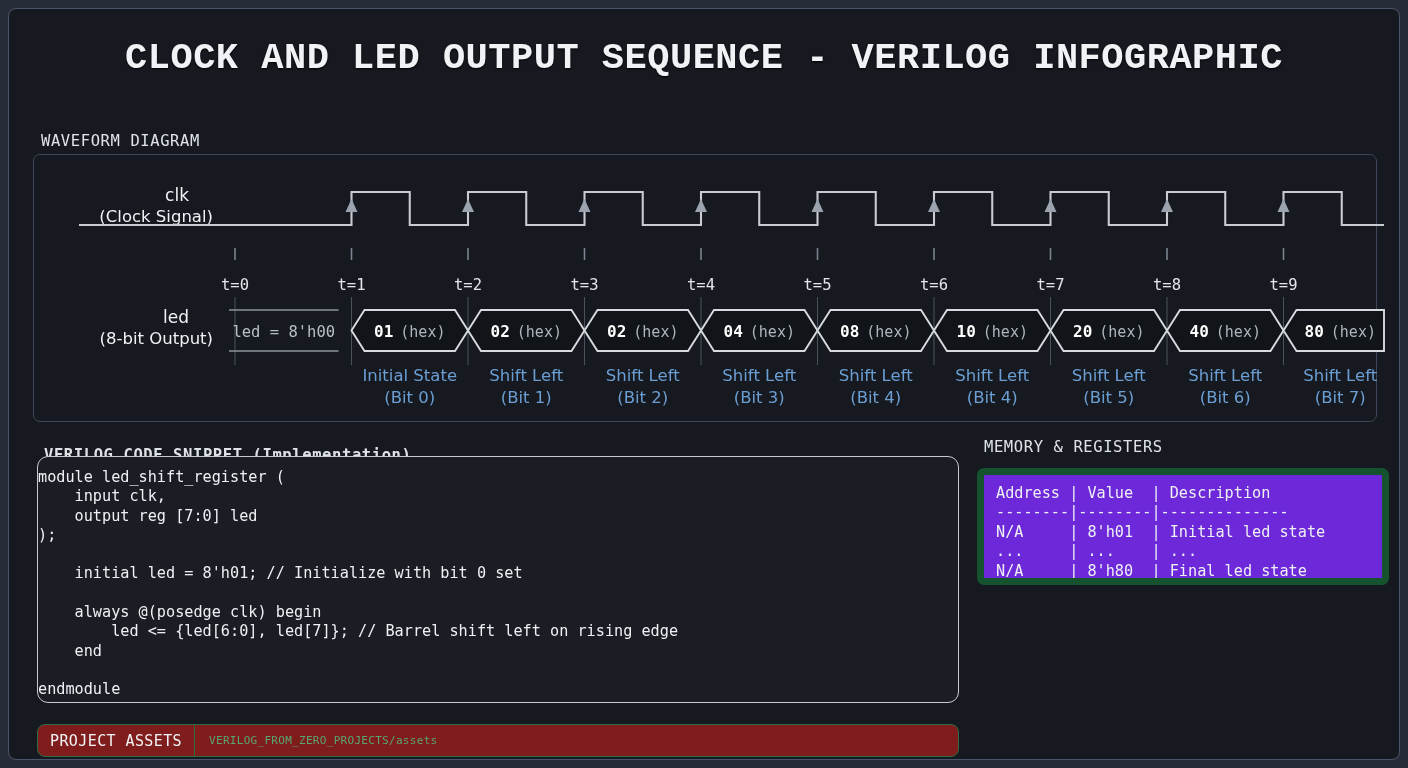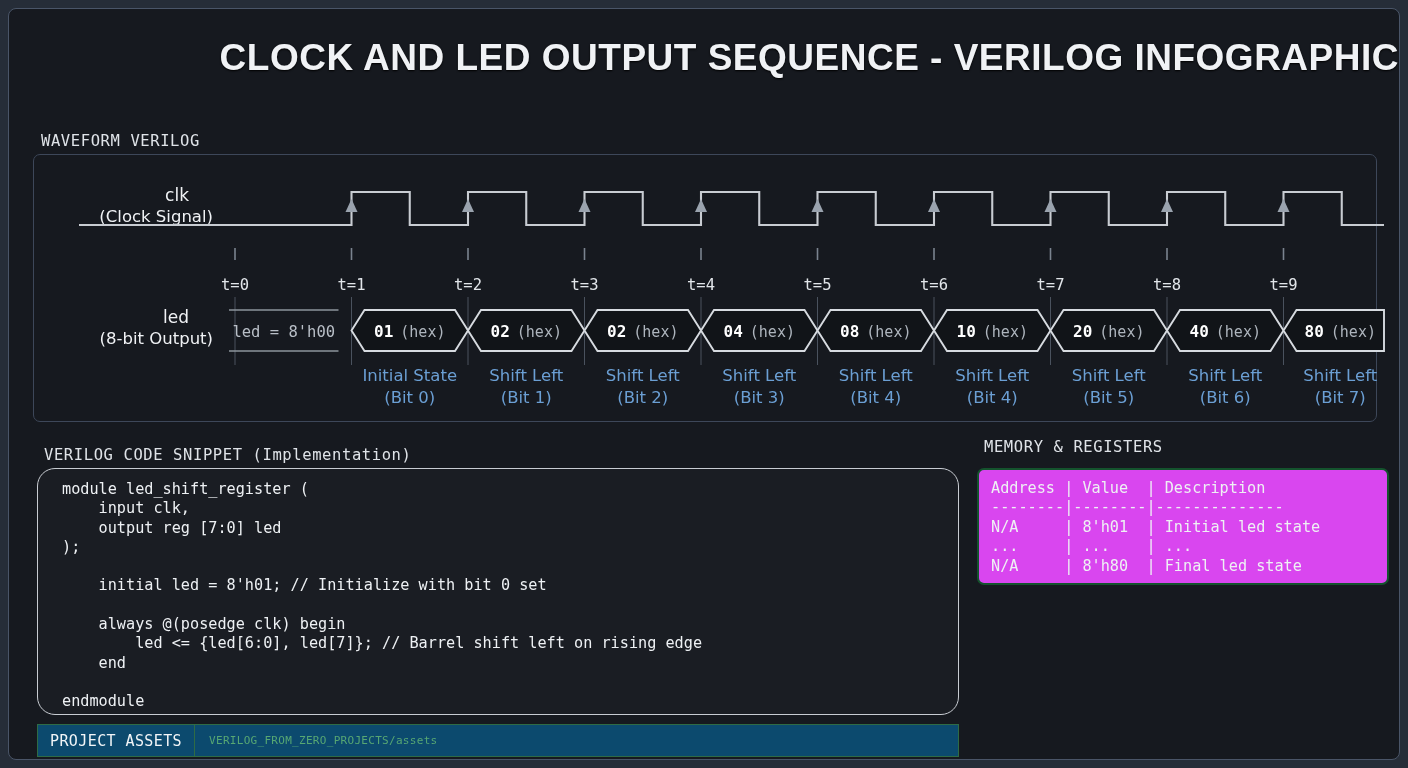"CLOCK AND LED OUTPUT SEQUENCE" #title { font-family: Liberation Sans, sans-serif -> Liberation Mono, monospace; text-align: right -> center }
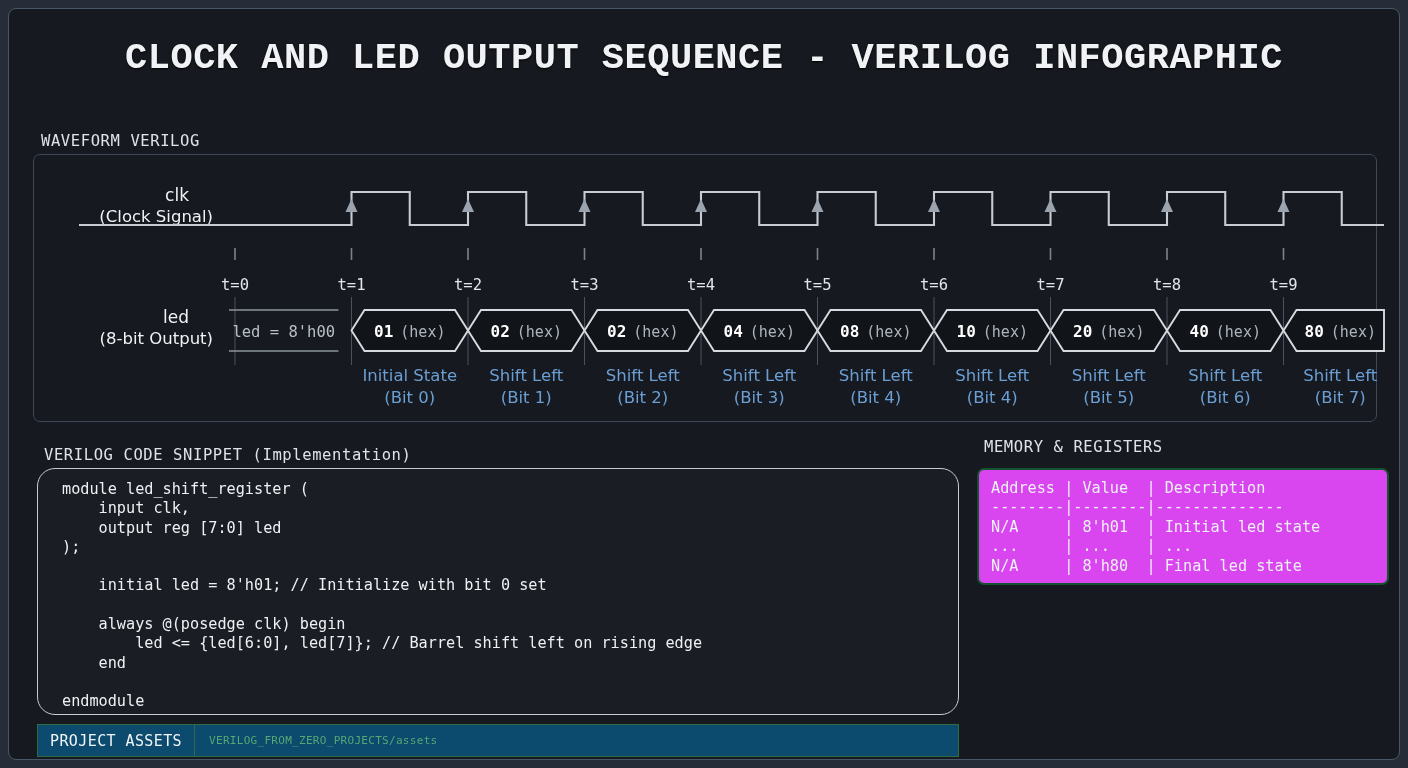"WAVEFORM VERILOG" div.section-label { text: VERILOG -> DIAGRAM }
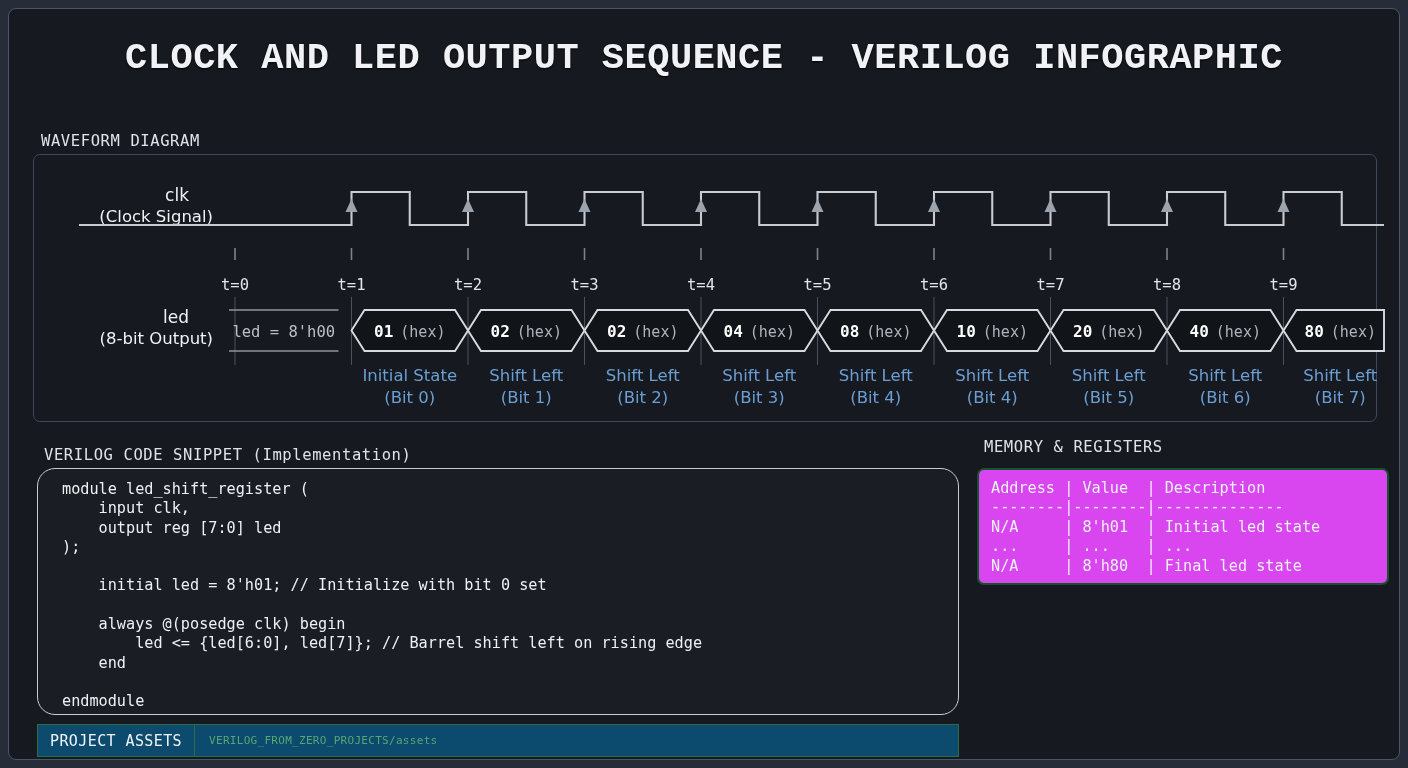"VERILOG CODE SNIPPET (Implementation)" #code-label { font-weight: none -> bold }
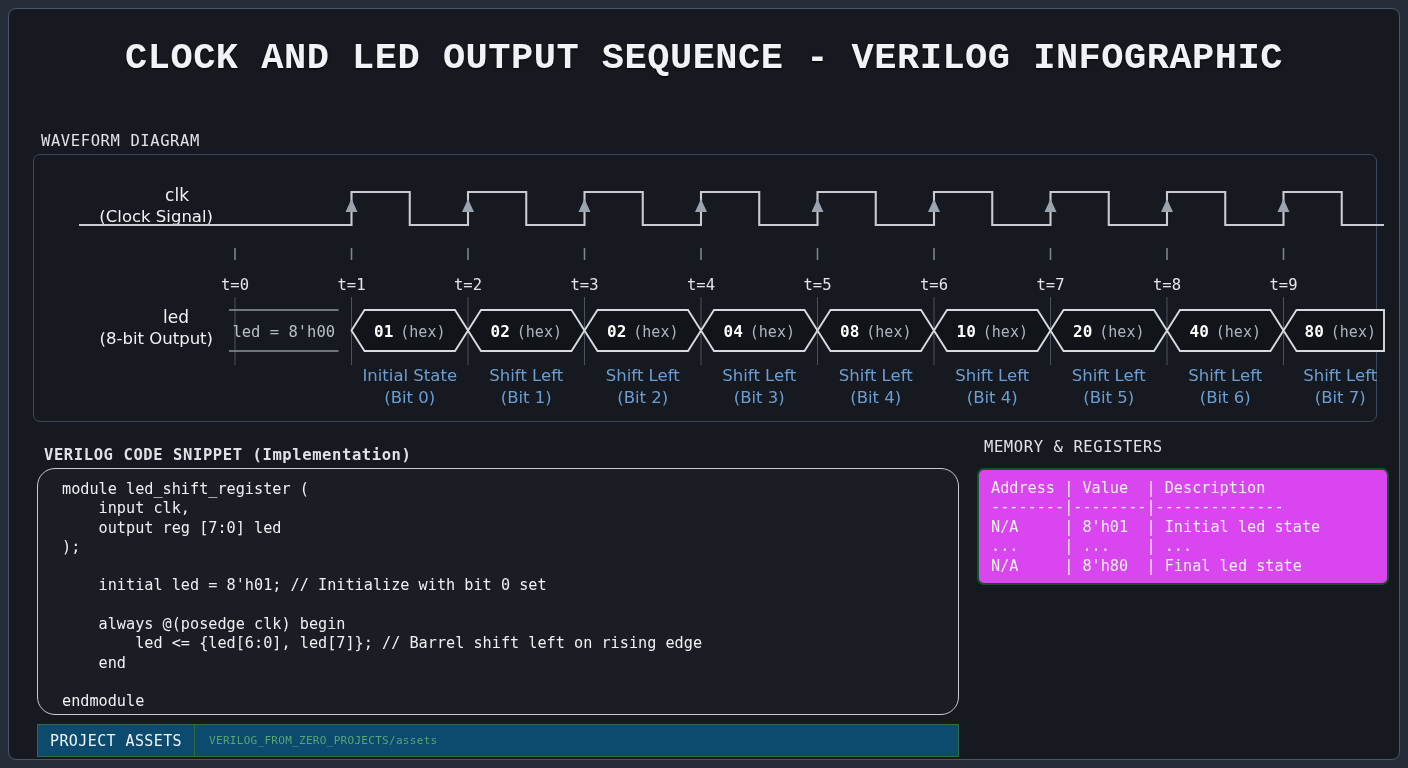"module led_shift_register (" #code-panel { border-radius: 18px -> 11px; padding: 11px 24px -> 11px 0; top: 459px -> 447px }
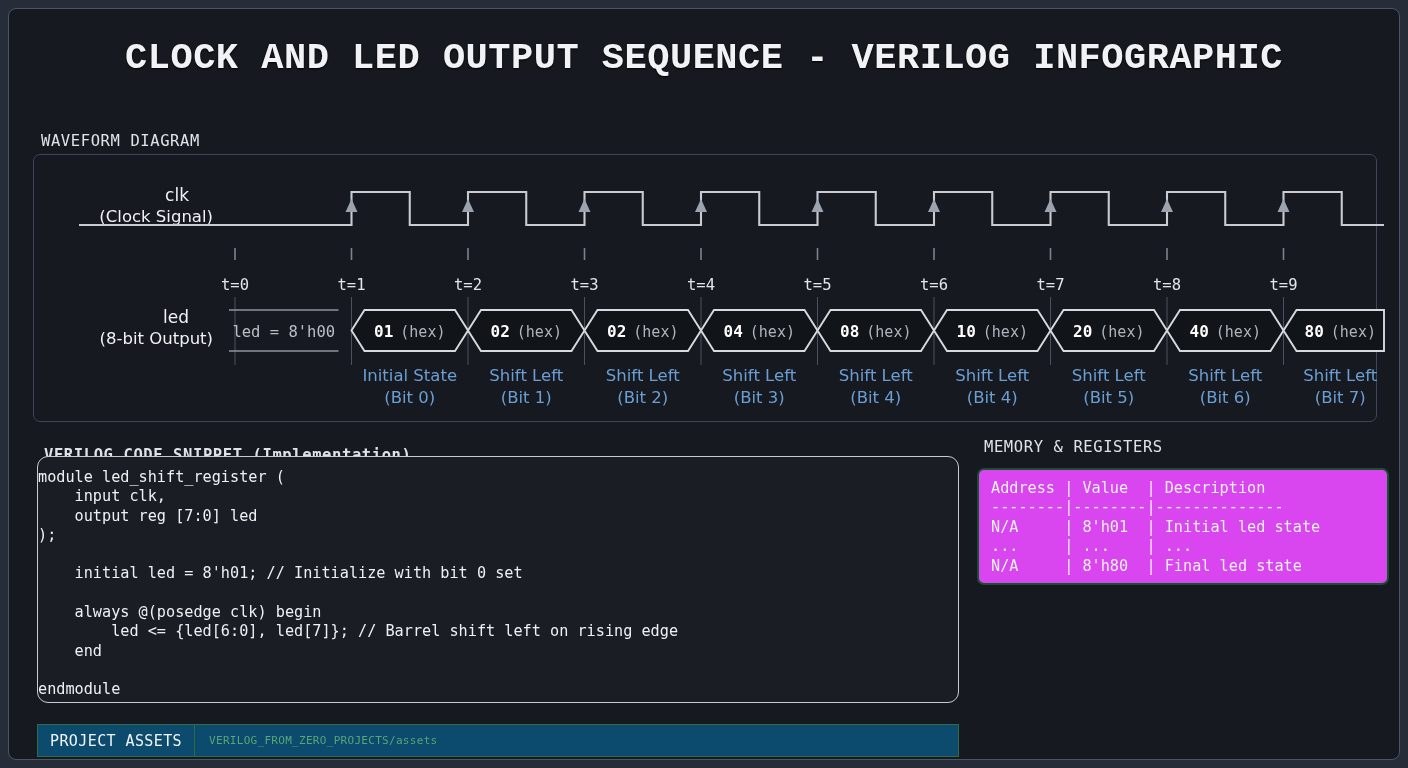"Address | Value | Description" #mem-panel { background: #d946ef -> #6d28d9; border: 2px solid #14532d -> 7px solid #14532d }
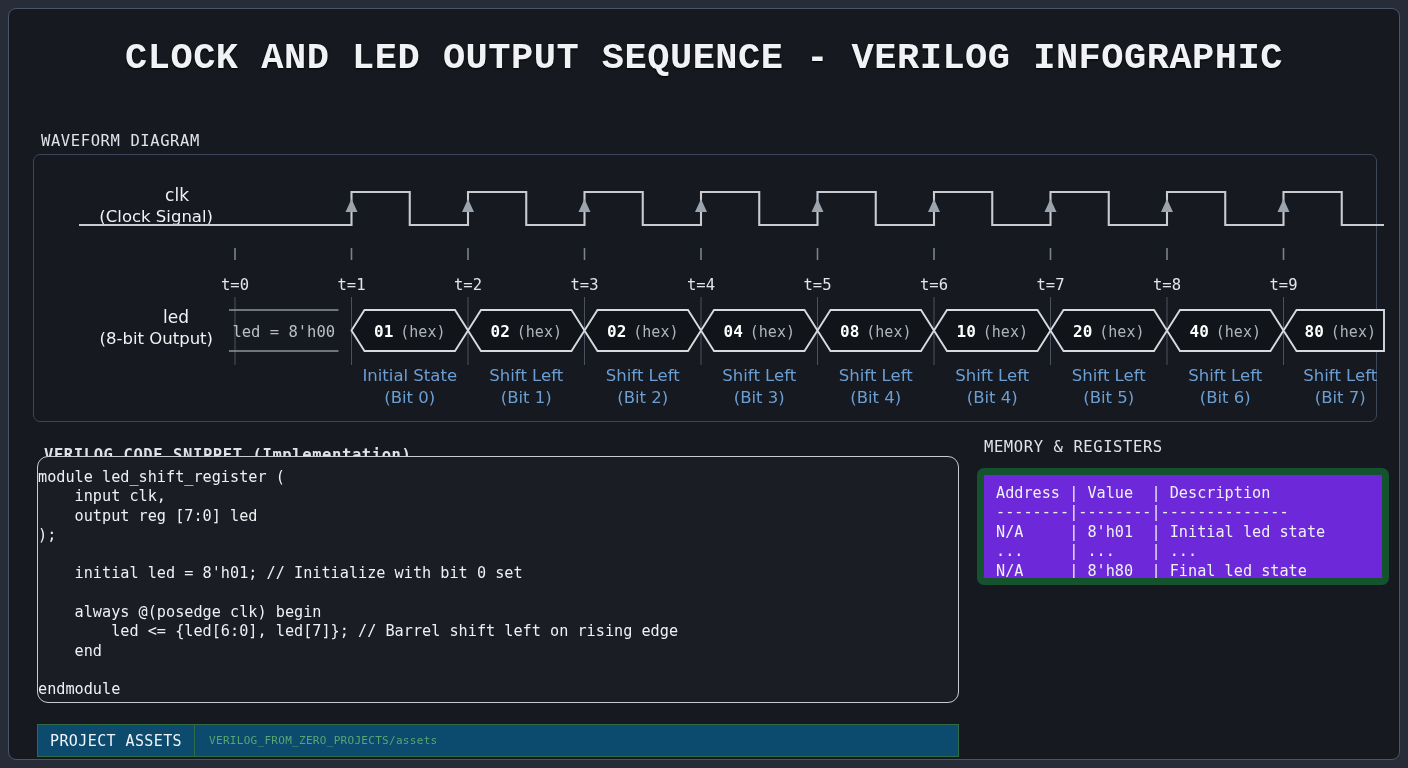"PROJECT ASSETS" #assets-bar { background: #0c4a6e -> #7f1d1d; border-radius: 0 -> 8px }
